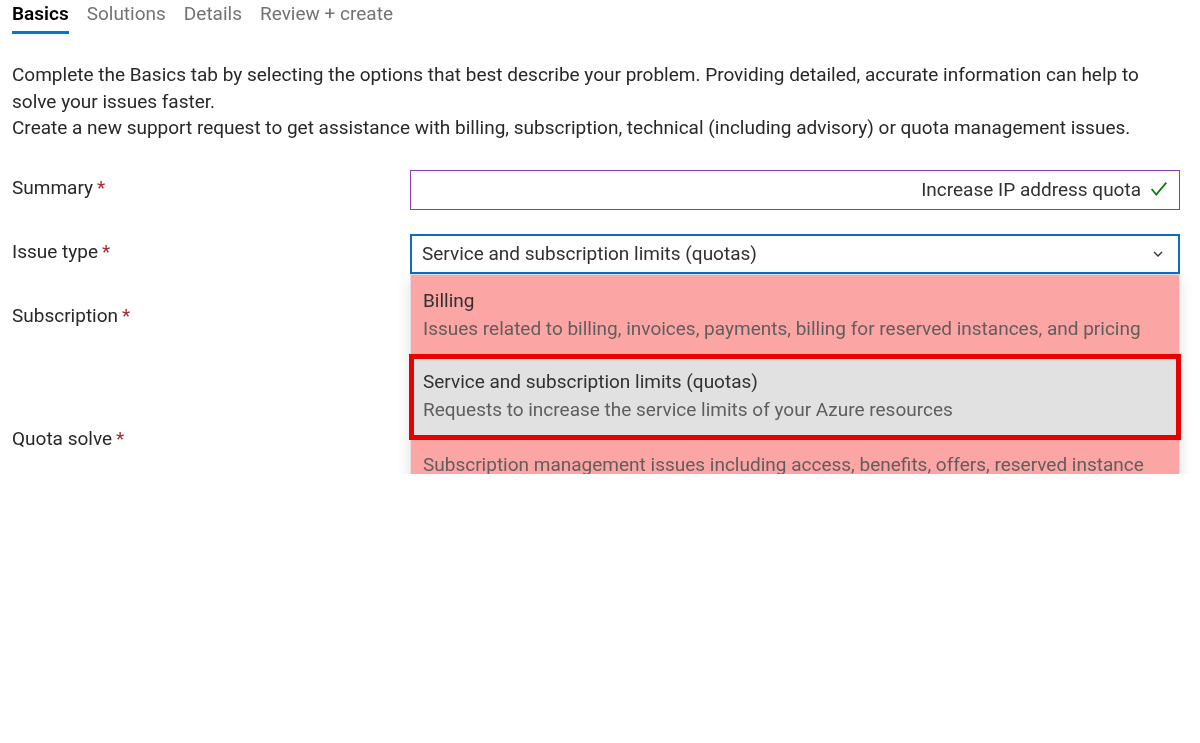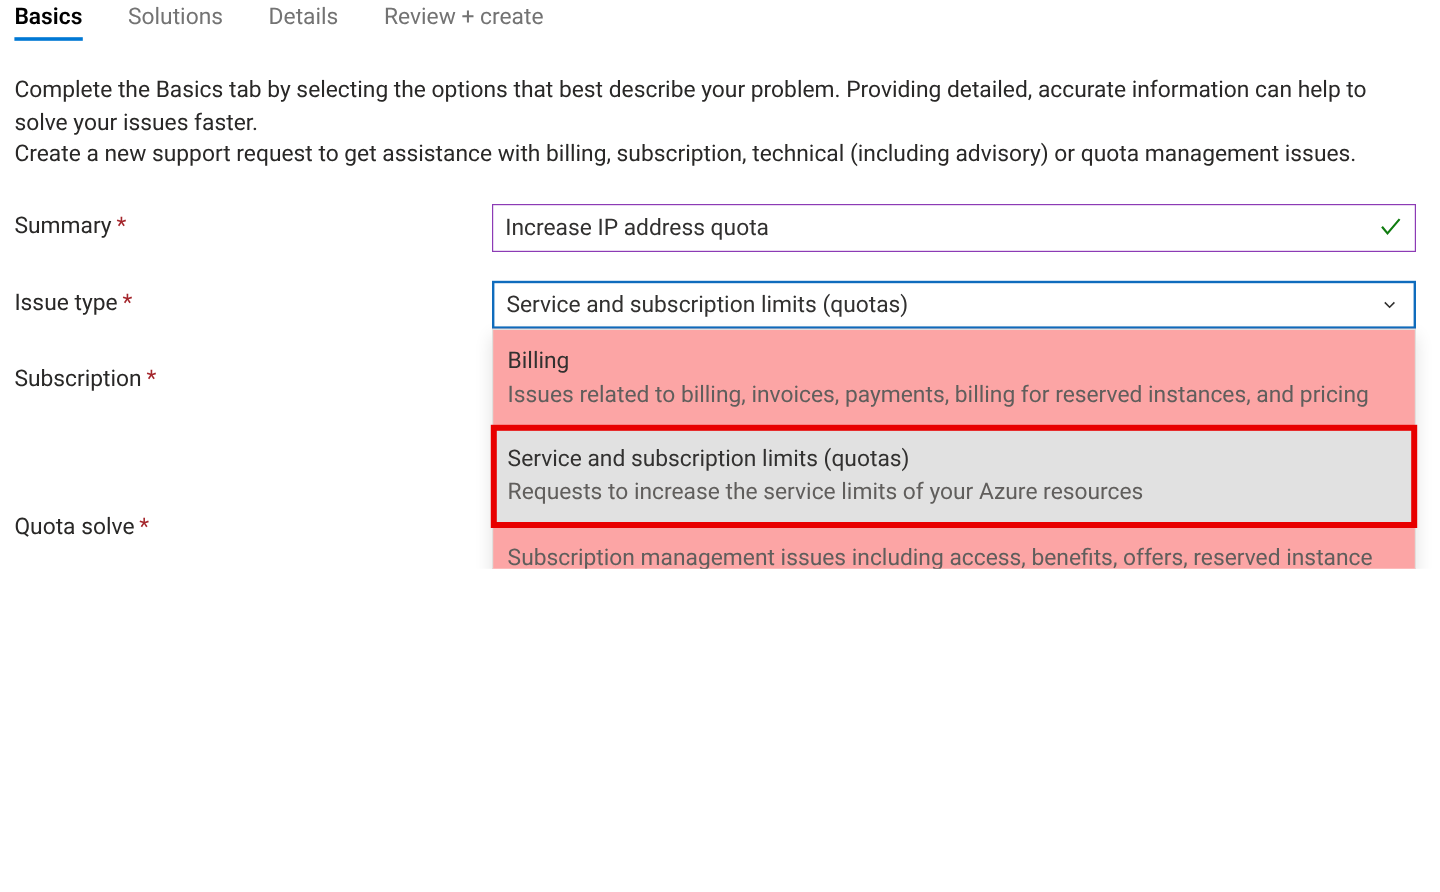"Basics" .tabs { gap: 38px -> 18px }
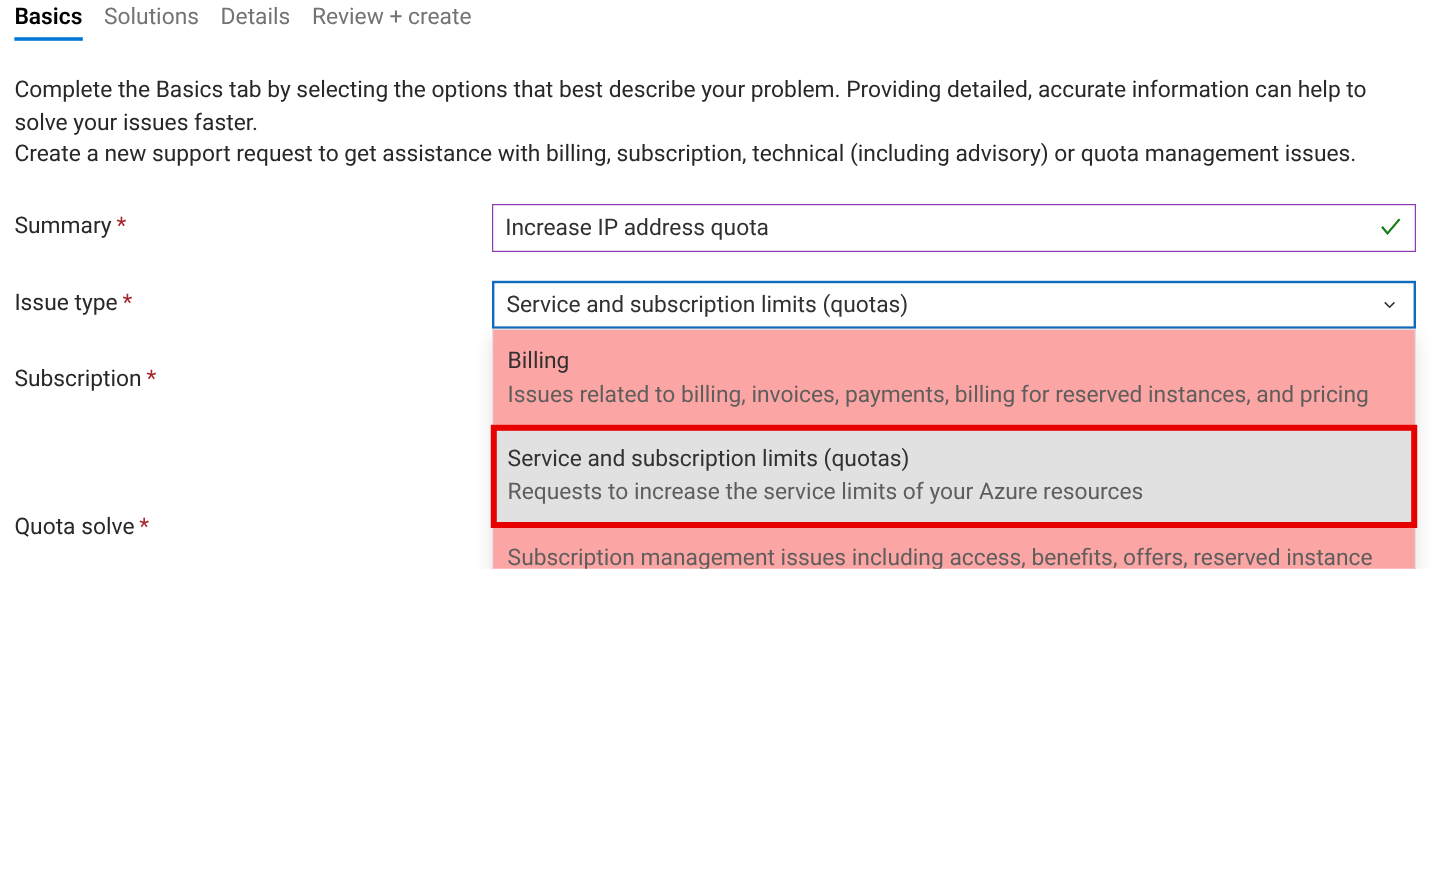"Increase IP address quota" .text-input { text-align: none -> right }
